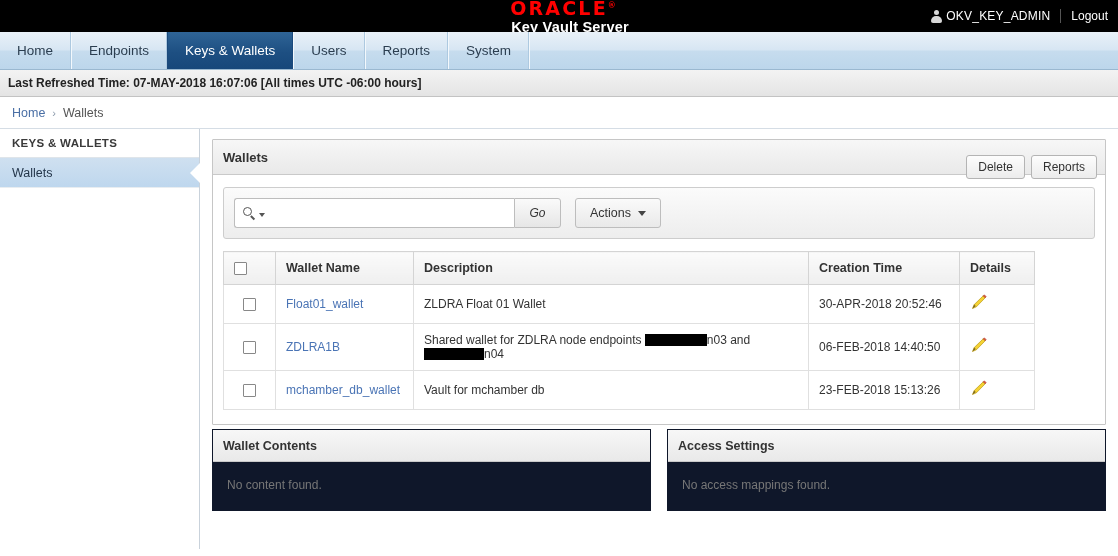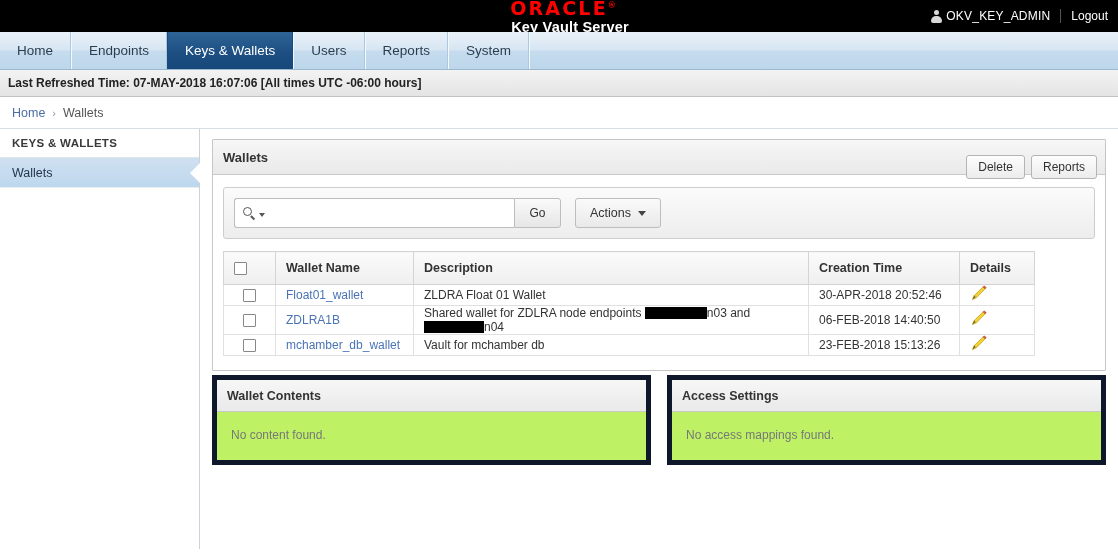"Go" .go-btn { font-style: none -> italic }
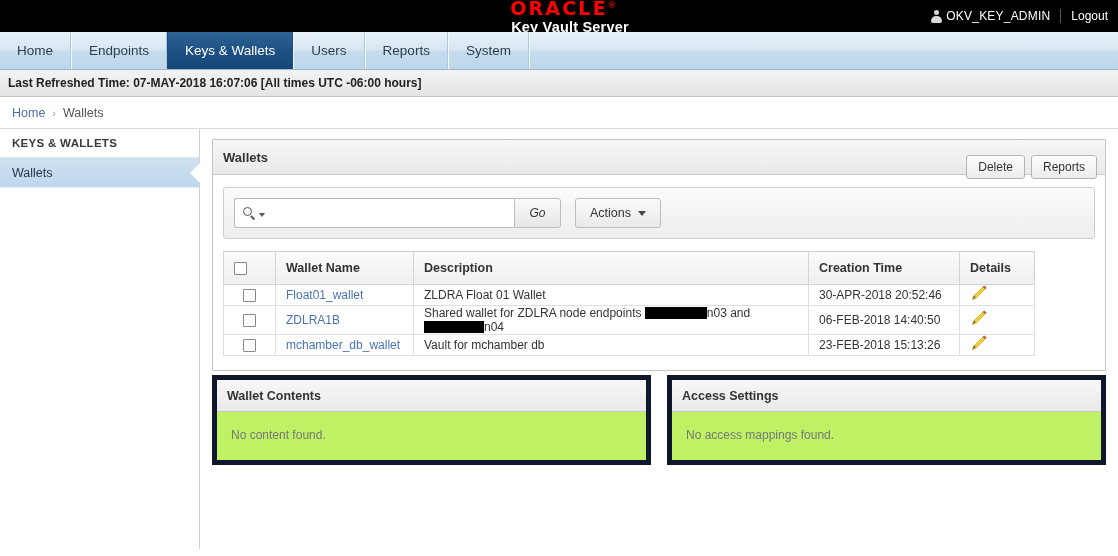"Float01_wallet" table.grid td { padding: 0 10px -> 9px 10px }
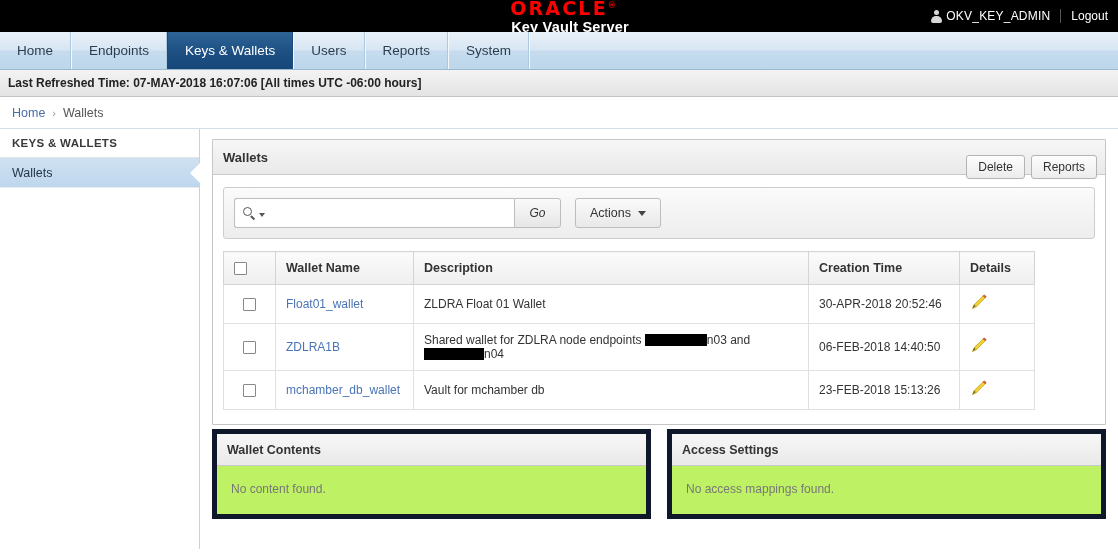"Wallet Contents" .bottom-panel { background: #bef264 -> #0f172a; border: 5px solid #0f172a -> 1px solid #0f172a }
